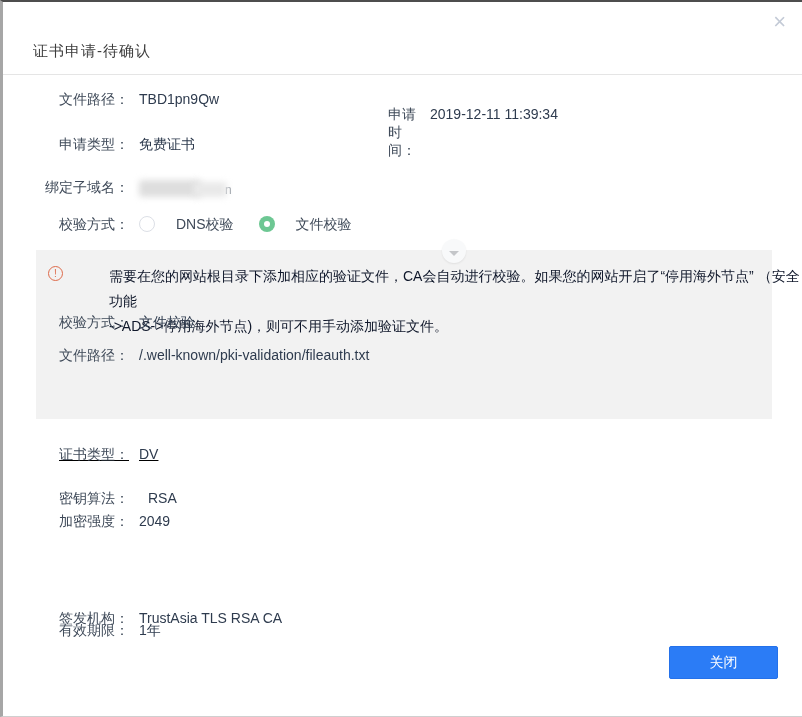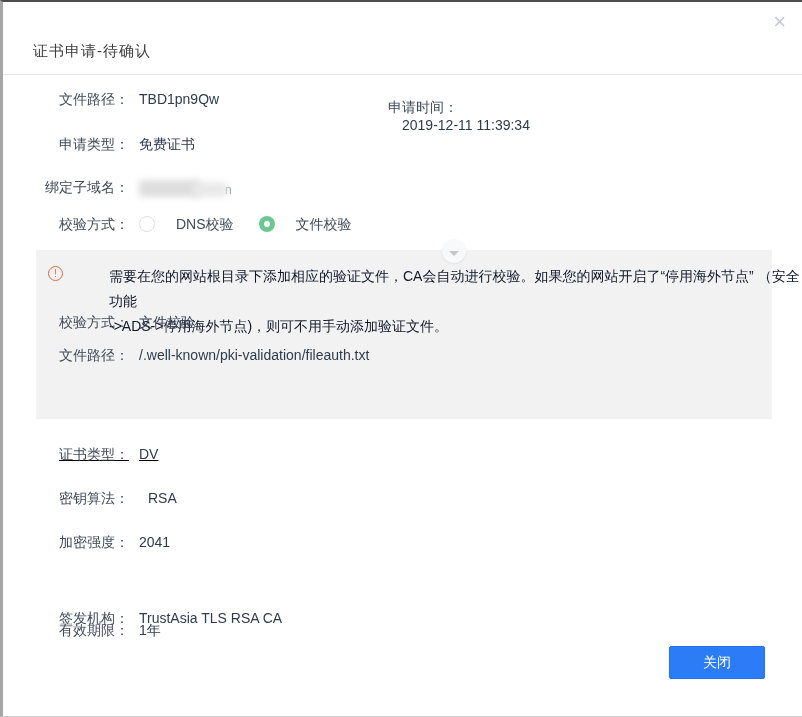"申请时间：" .pair-time { flex-direction: column -> none; top: 8px -> 15px }
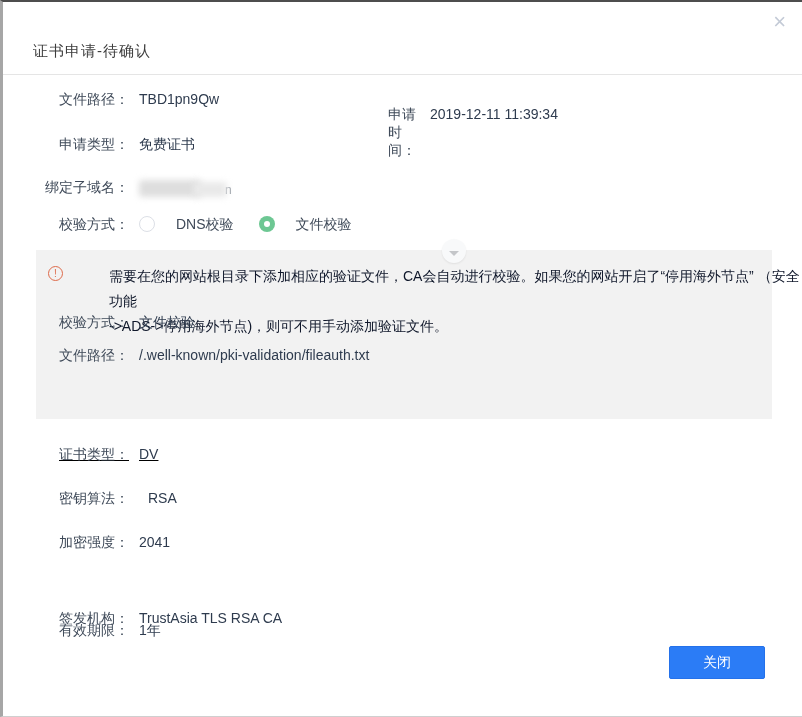"加密强度：" .row-d2 { top: 531px -> 510px }
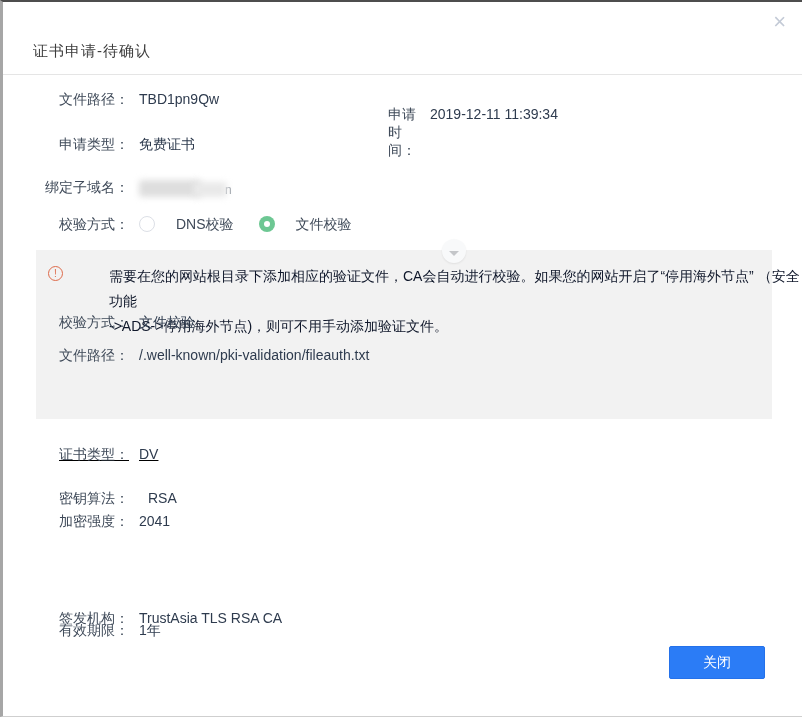"2041" div.val { text: 2041 -> 2049 }
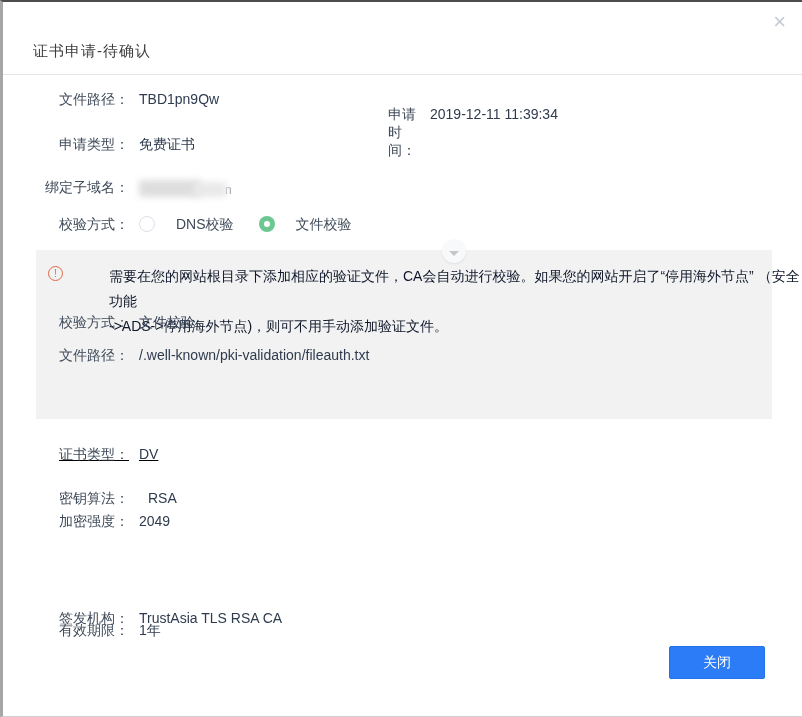"关闭" .btn-close { width: 96px -> 109px }
